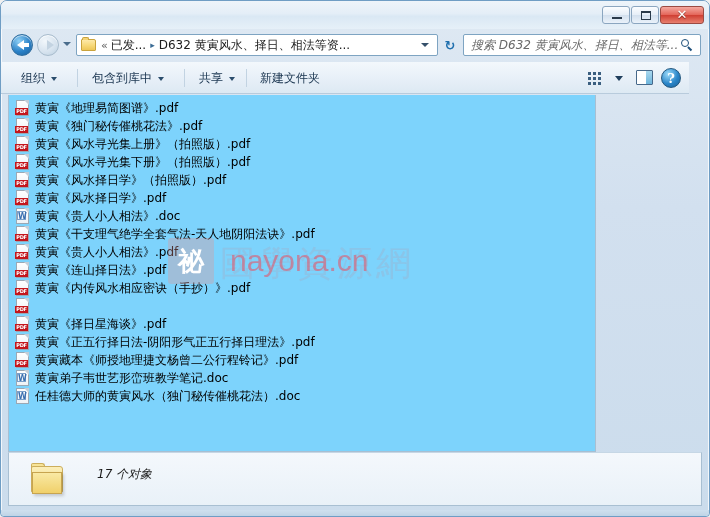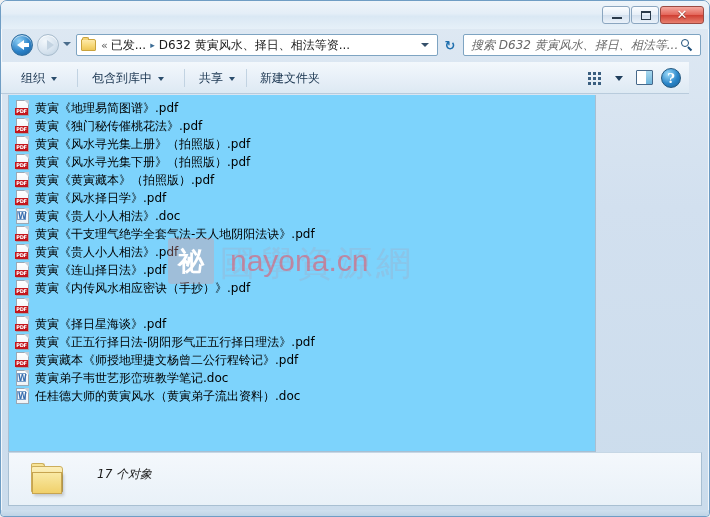"黄寅《黄寅藏本》（拍照版）.pdf" span.fname { text: 黄寅藏本 -> 风水择日学 }
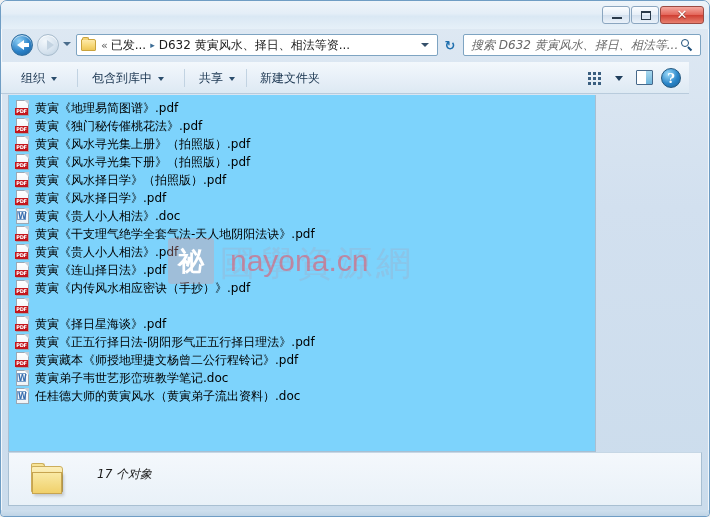"任桂德大师的黄寅风水（黄寅弟子流出资料）.doc" span.fname { text: 黄寅弟子流出资料 -> 独门秘传催桃花法 }
